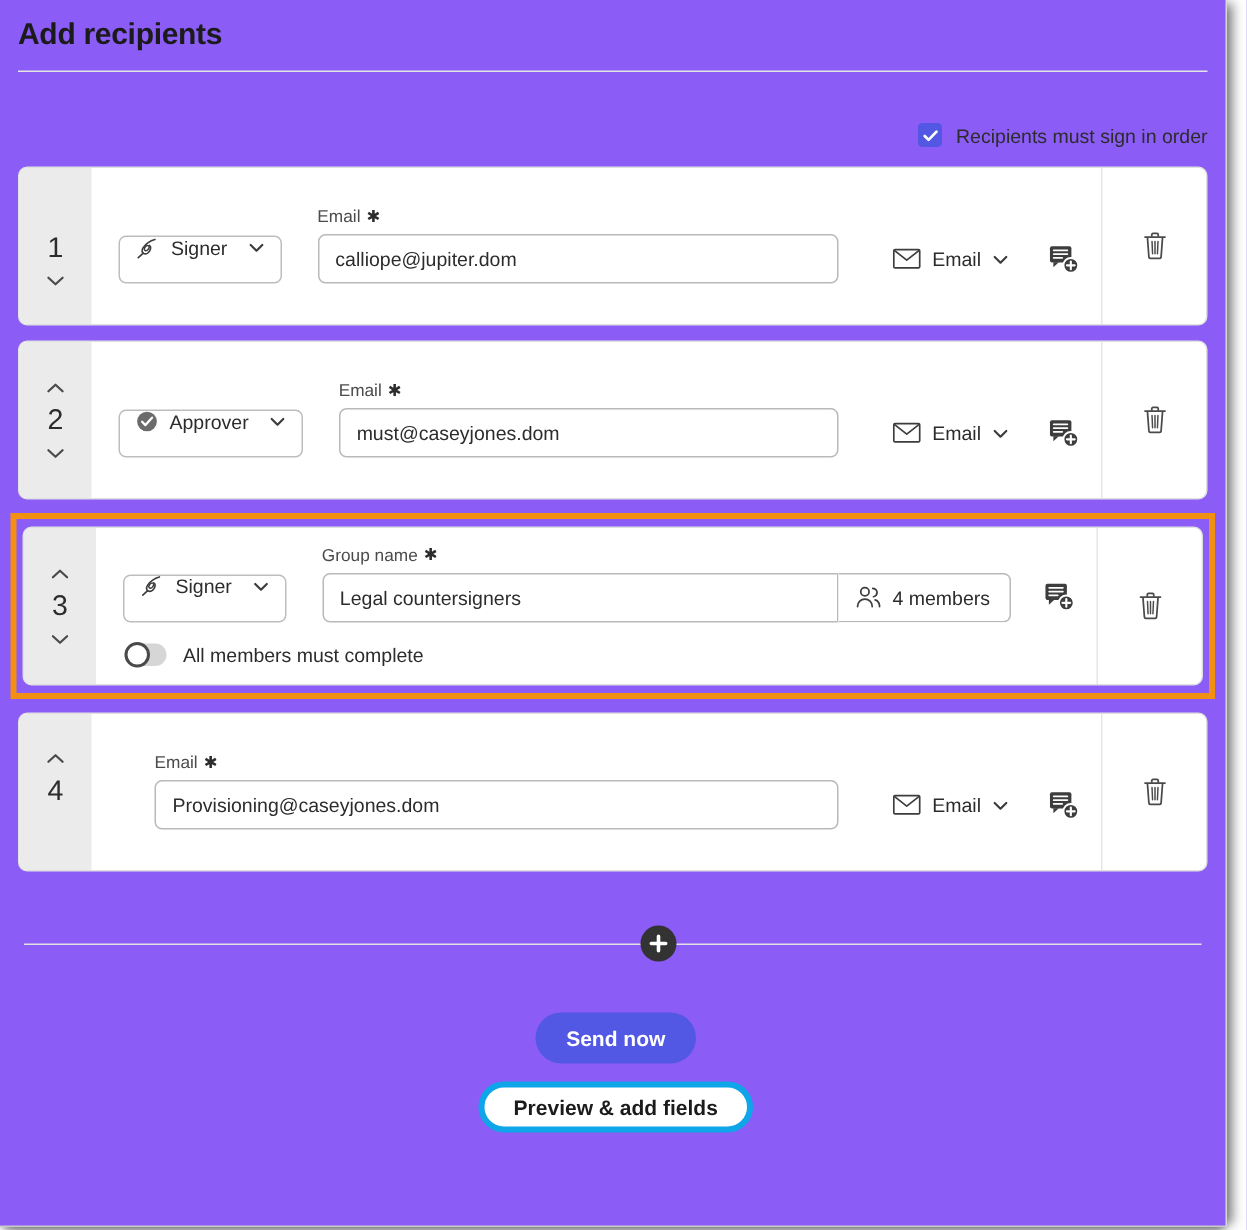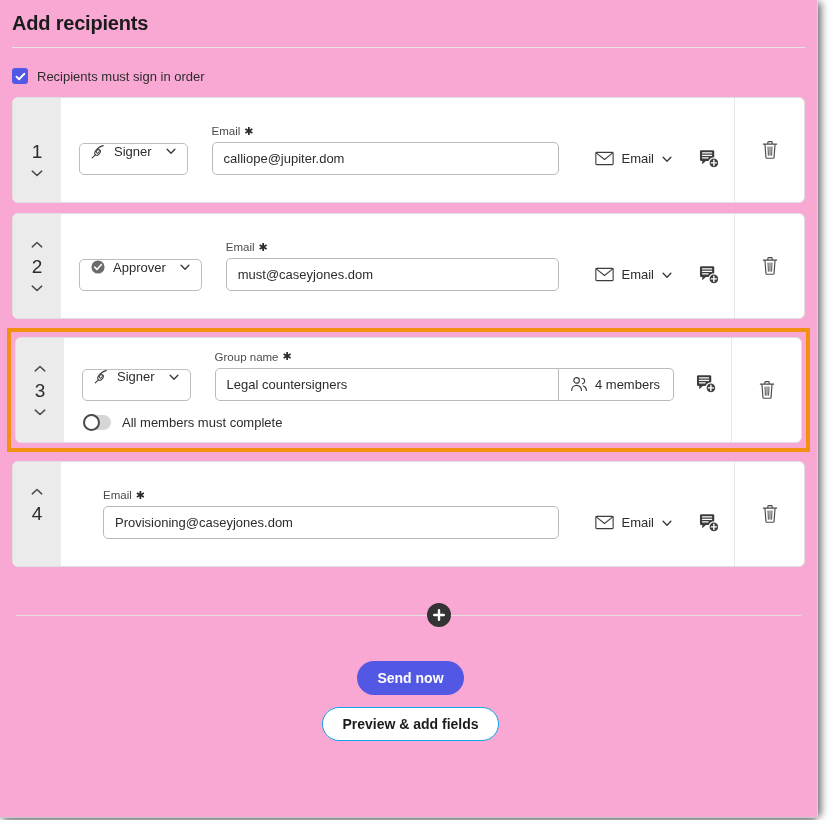"Add recipients" #page { background: #f9a8d4 -> #8b5cf6 }
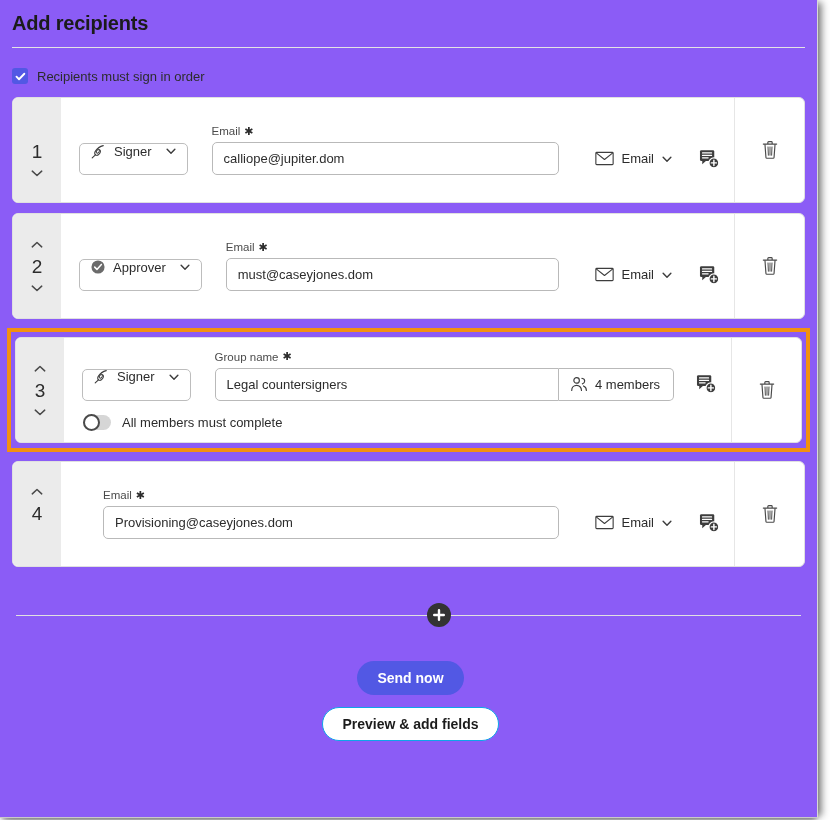"Recipients must sign in order" .order-row { justify-content: none -> flex-end; margin-top: 20px -> 34px }
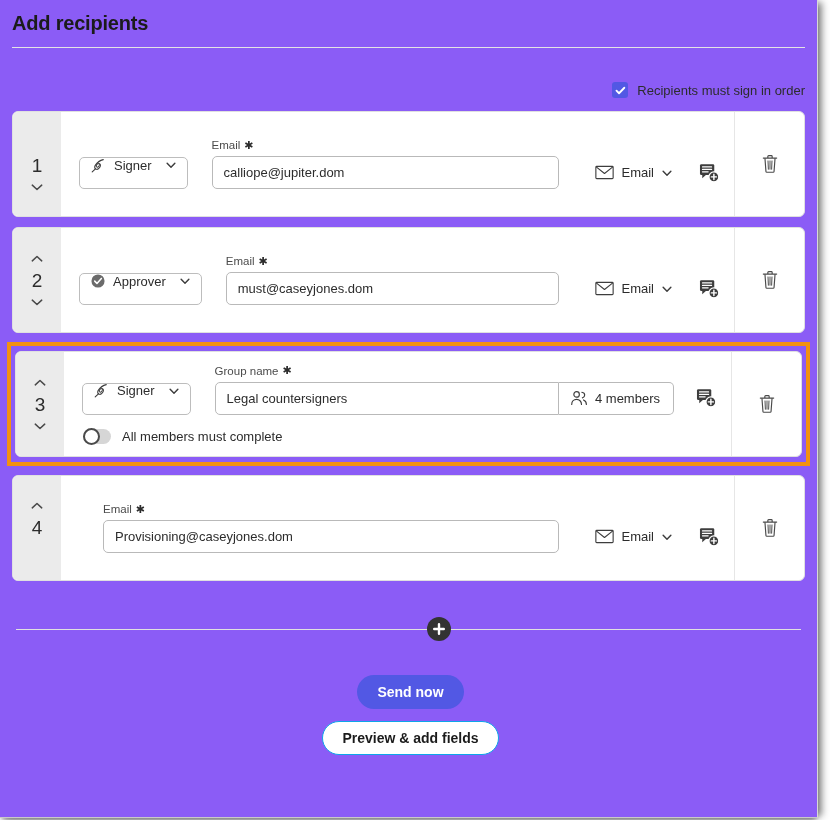"Preview & add fields" .btn-secondary { border: 1px solid #0ea5e9 -> 4px solid #0ea5e9 }
